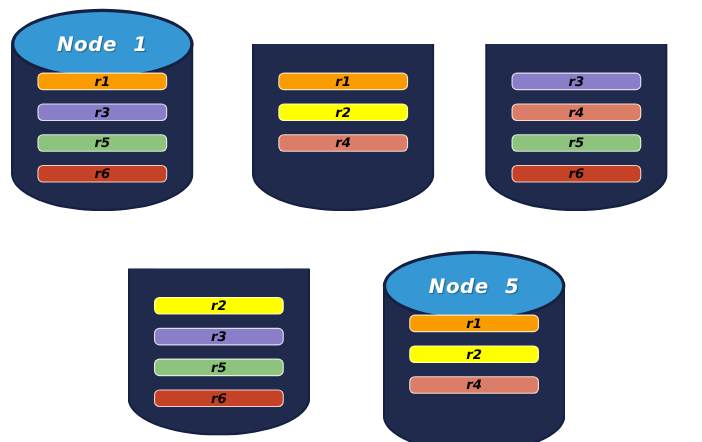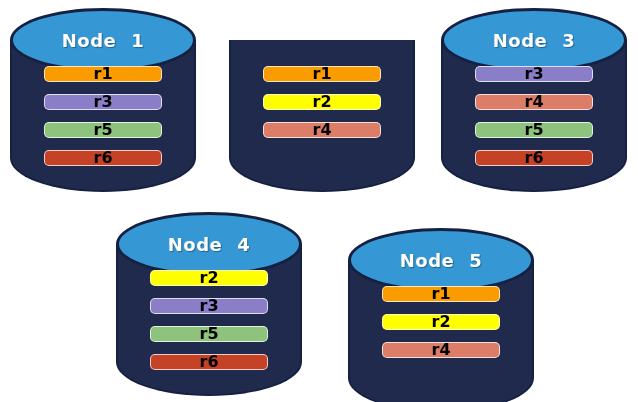"Node 1" .node { font-style: none -> italic; width: 186px -> 166px }
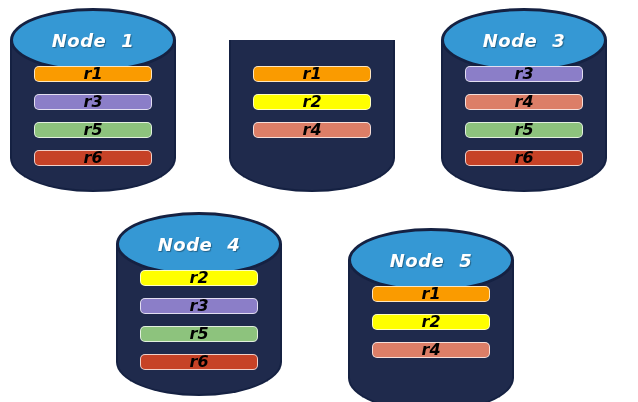"Node 3" div.cyl-top { html: <div> <span>Node 3</span> </div> -> none }
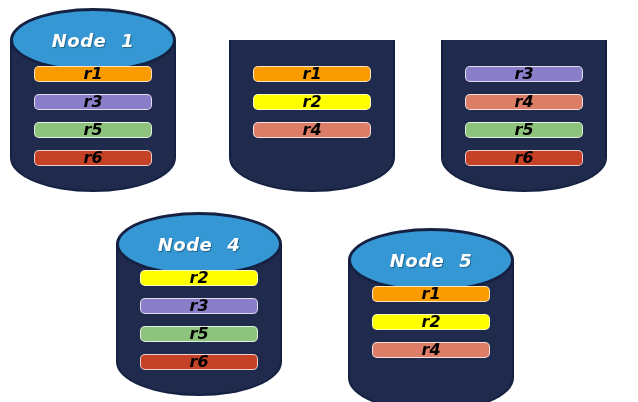"r1" .replica-label { font-size: 16px -> 12px }
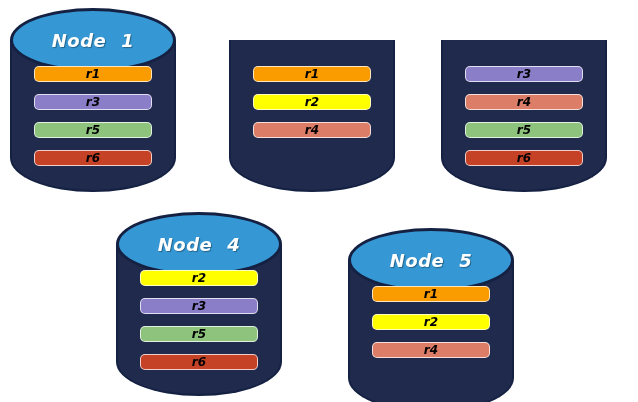"Node 4" div.cyl-top { html: <div> <span>Node 4</span> </div> -> none }
